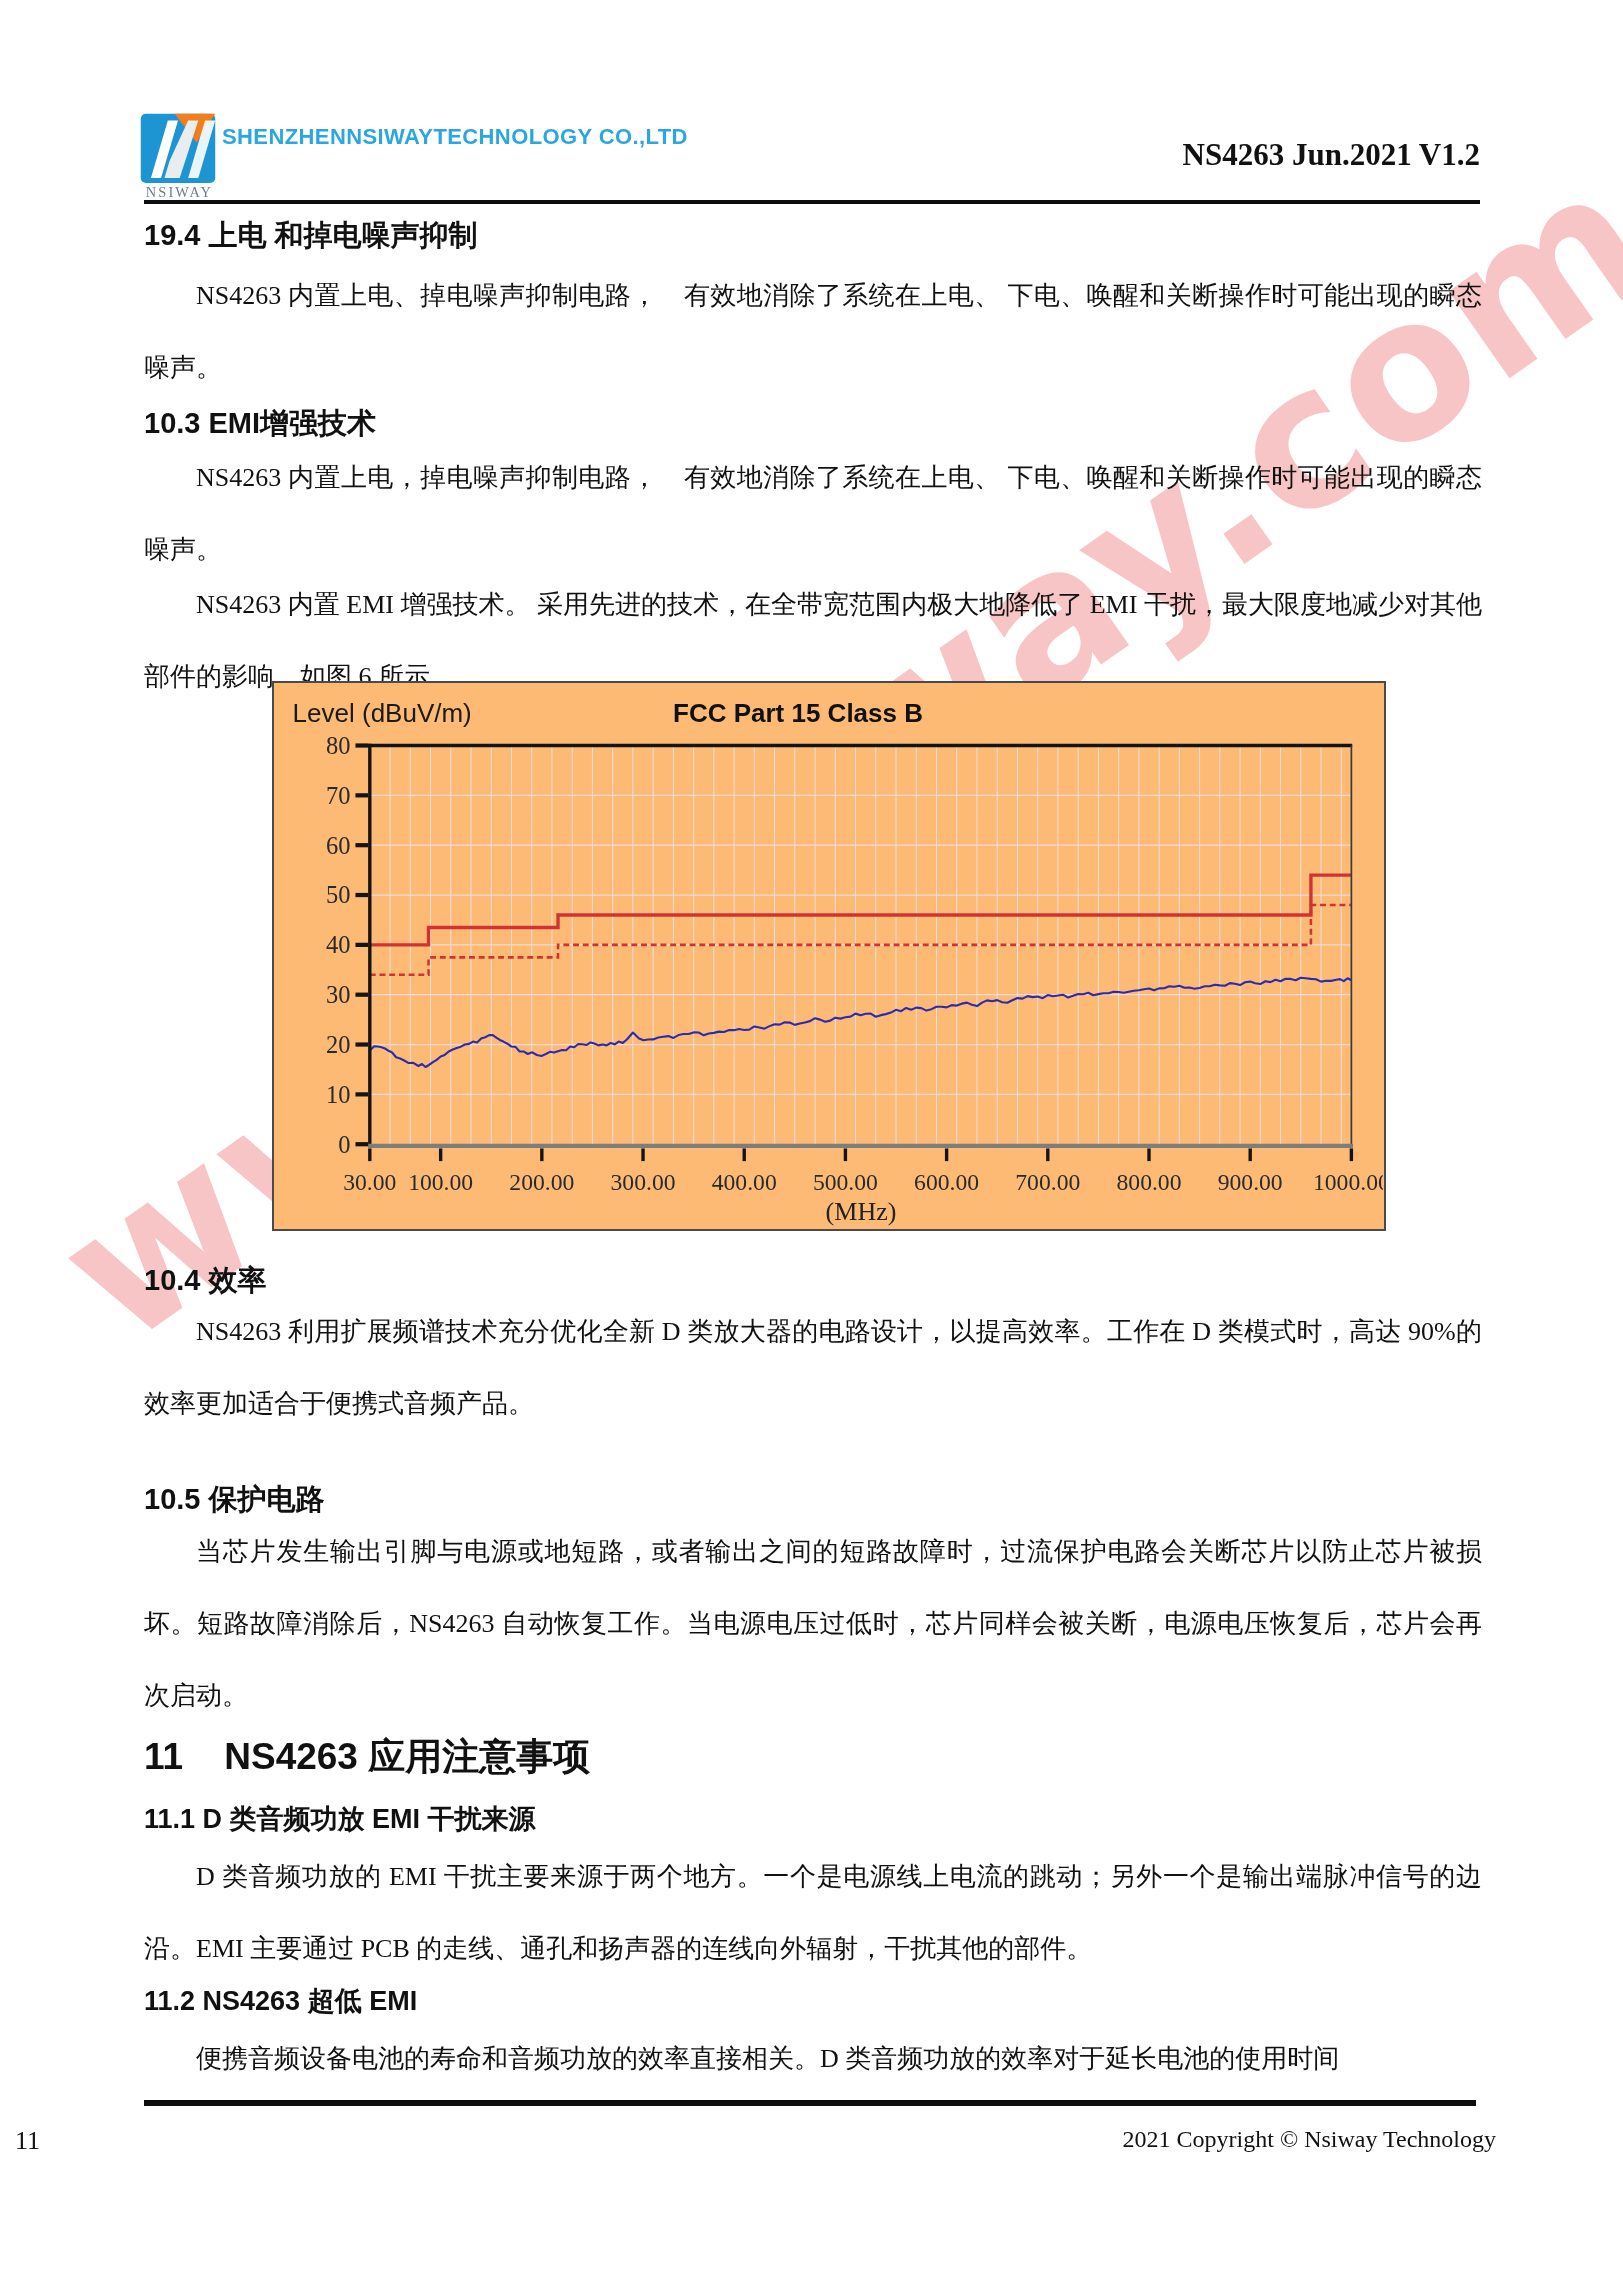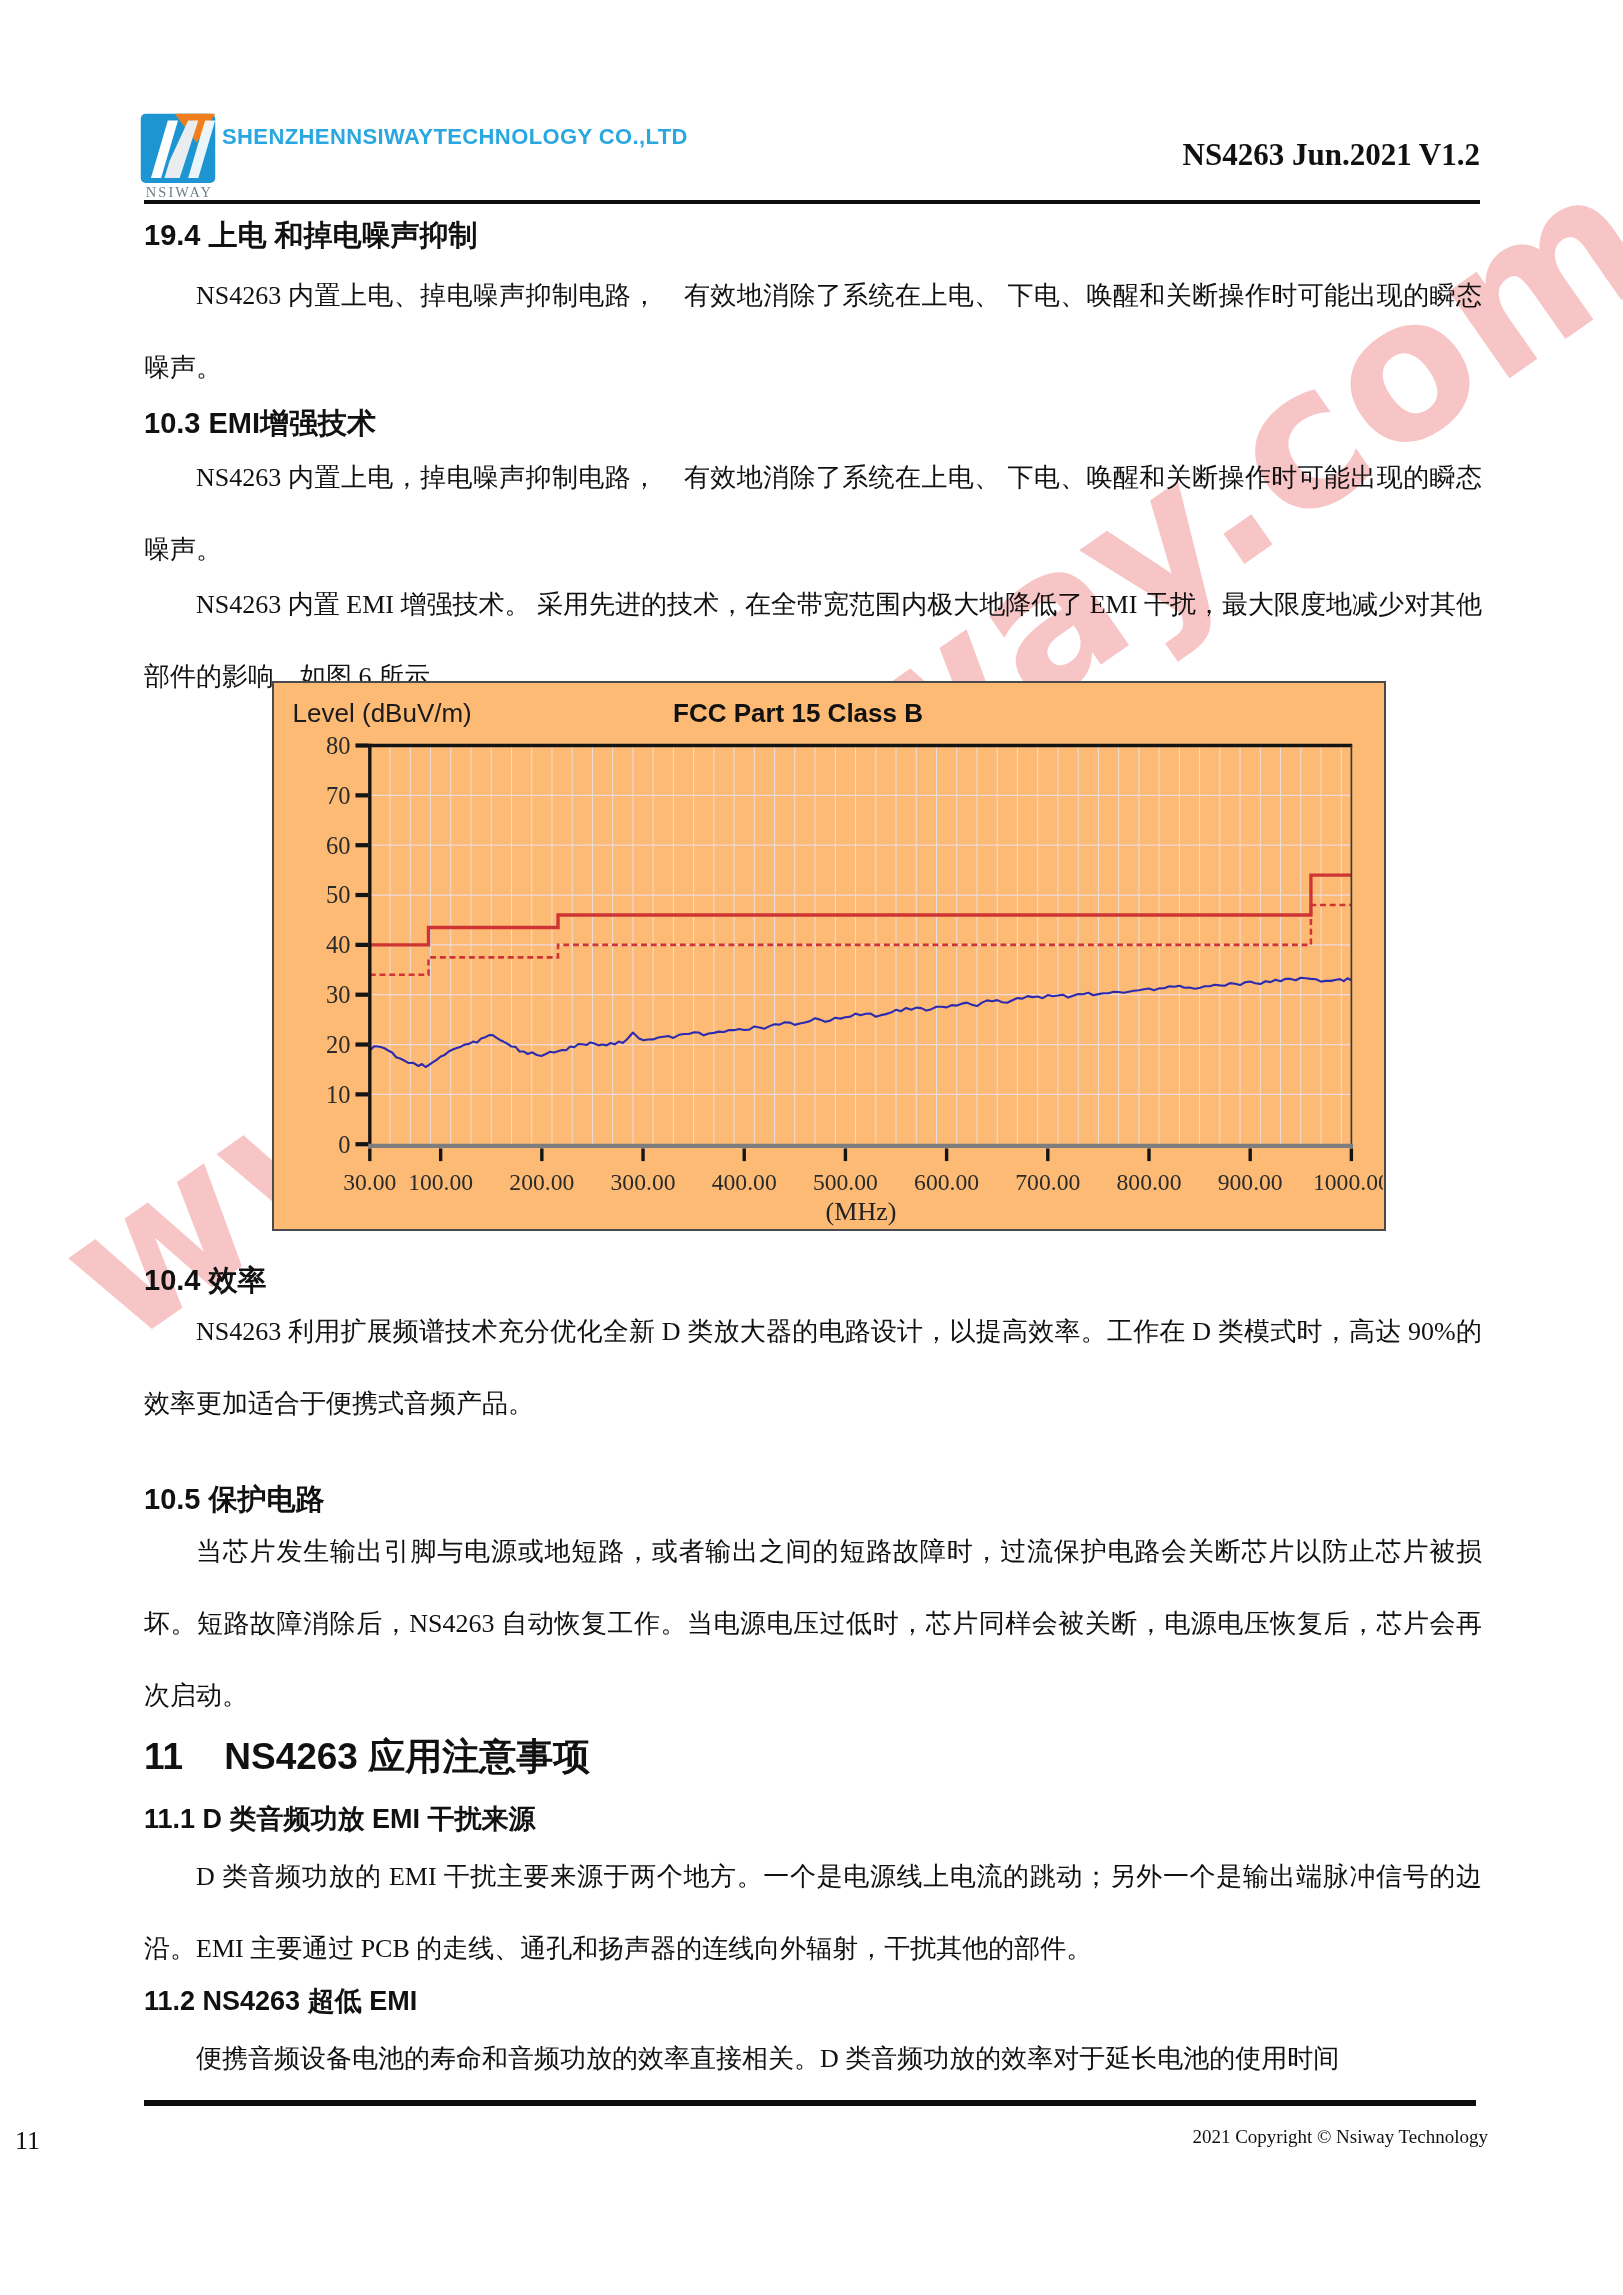"2021 Copyright © Nsiway Technology" .copyright { font-size: 19px -> 24px; left: 8px -> 16px }
